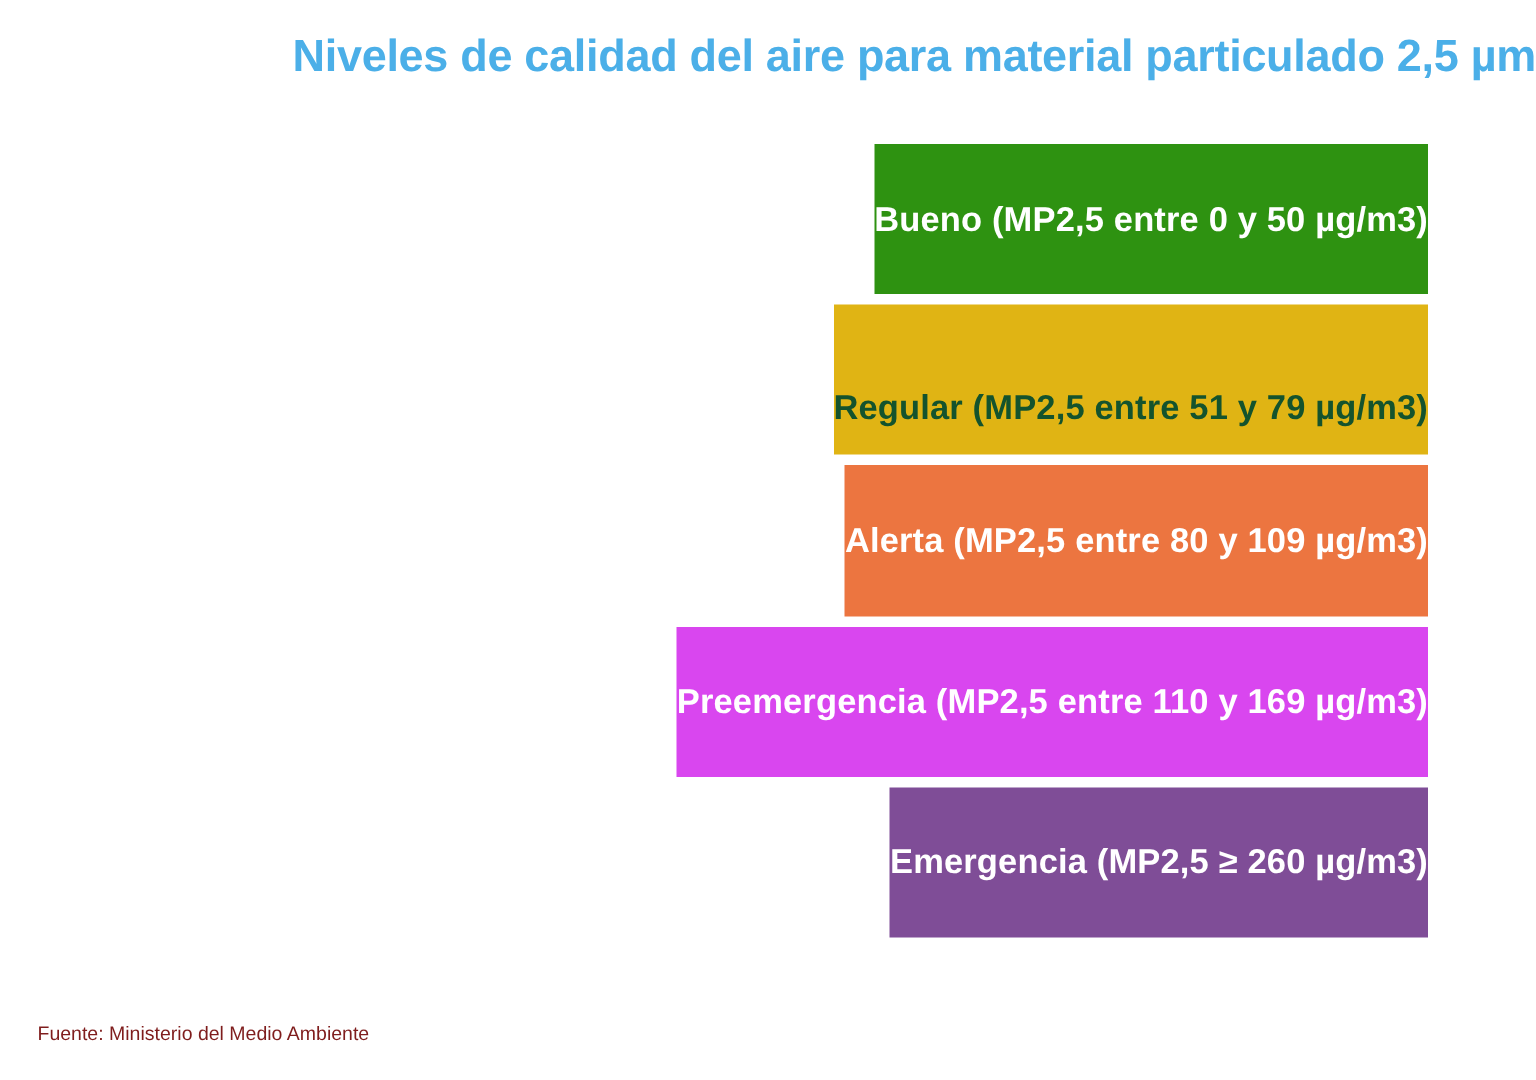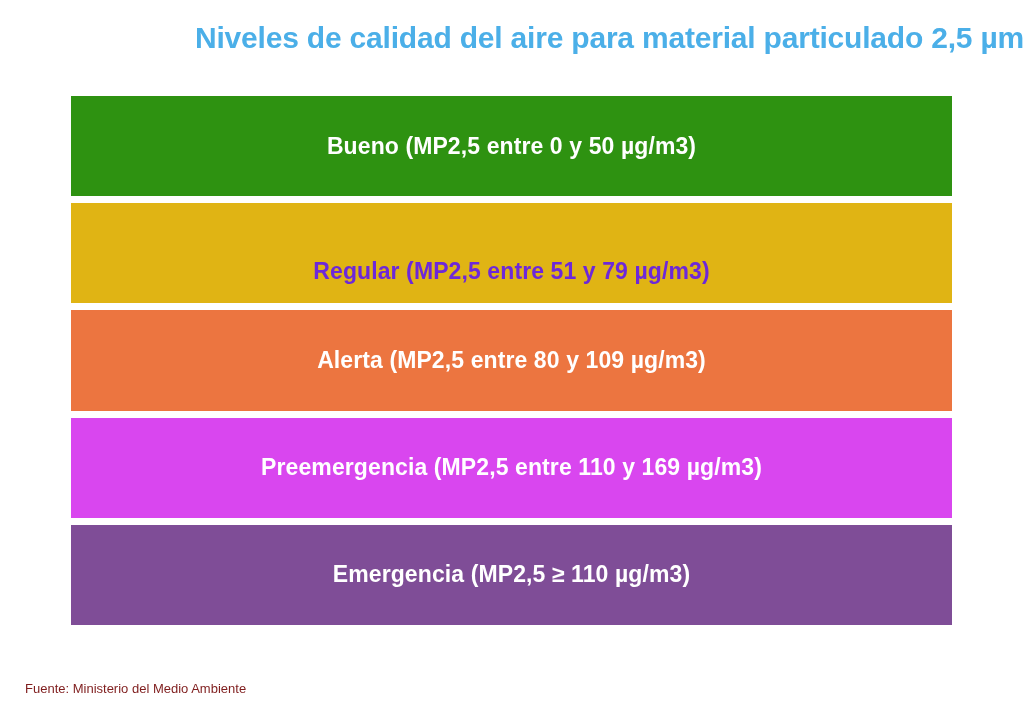"Bueno (MP2,5 entre 0 y" .bars-stack { align-items: none -> flex-end }
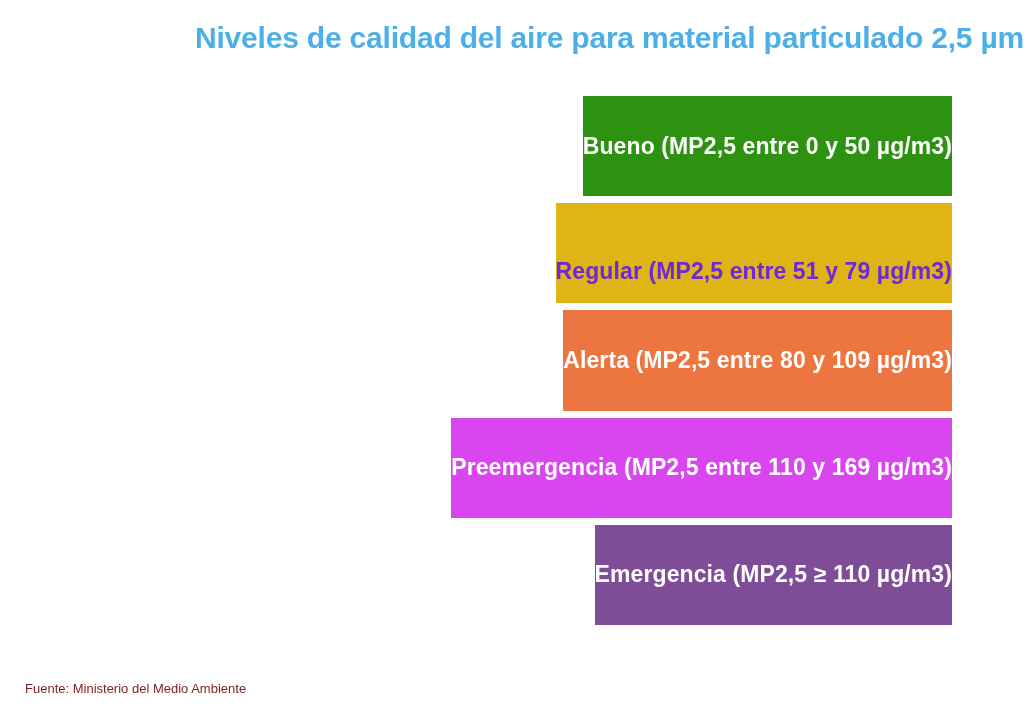"Regular (MP2,5 entre 51 y" .bar-regular .level-label { color: #6d28d9 -> #14532d }
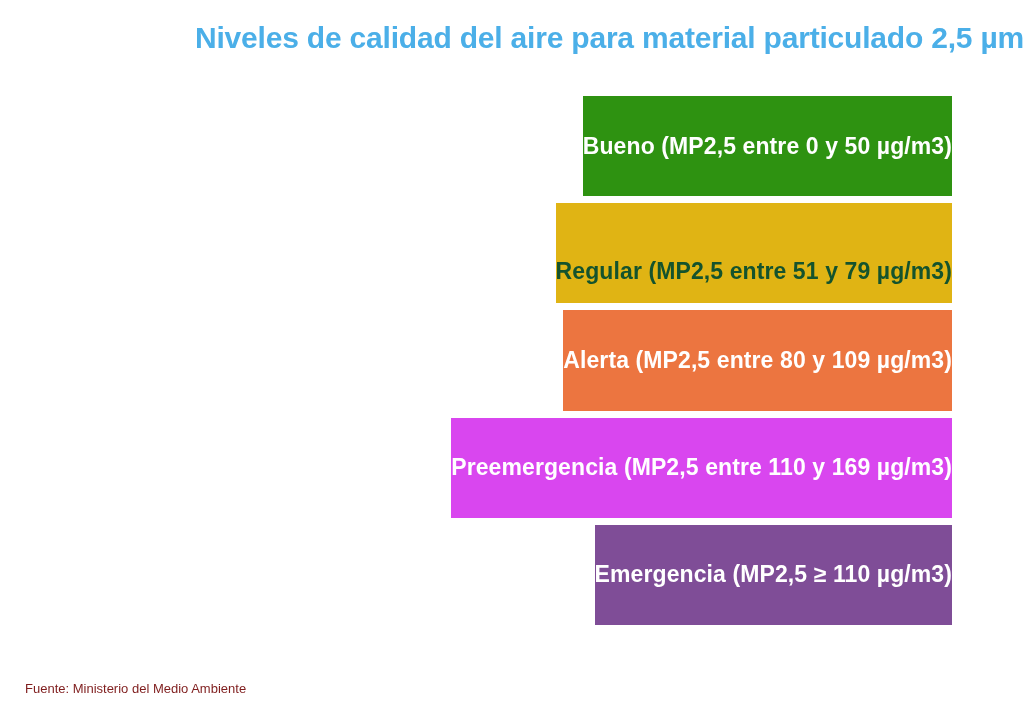"Emergencia (MP2,5 ≥ 110 µg/m3)" span.level-label { text: 110 -> 260 }
